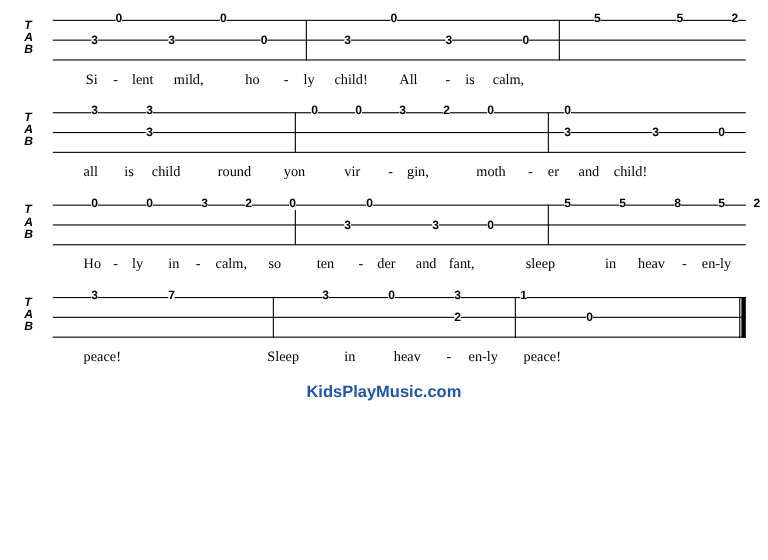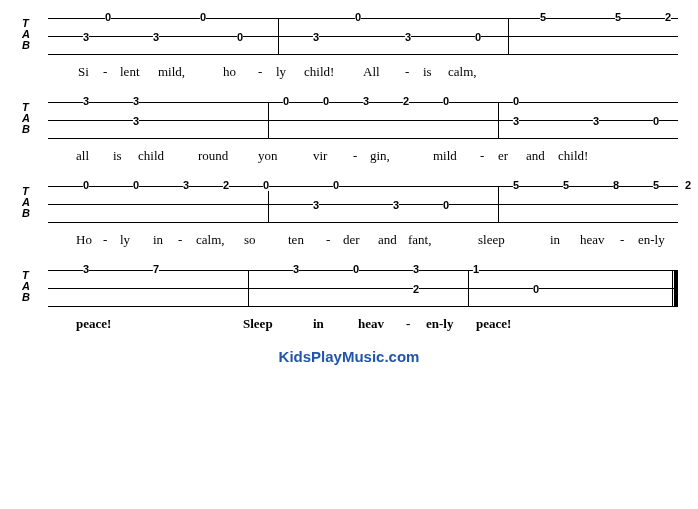"mild" span { text: mild -> moth }
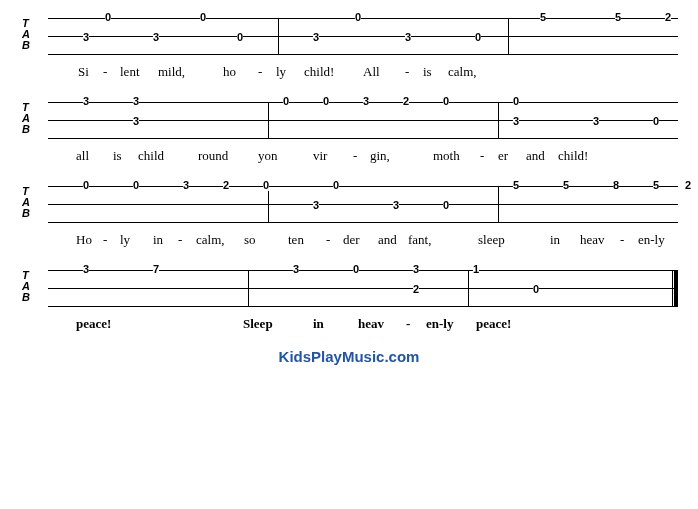"peace!" div.lyrics-line { font-weight: bold -> none }
